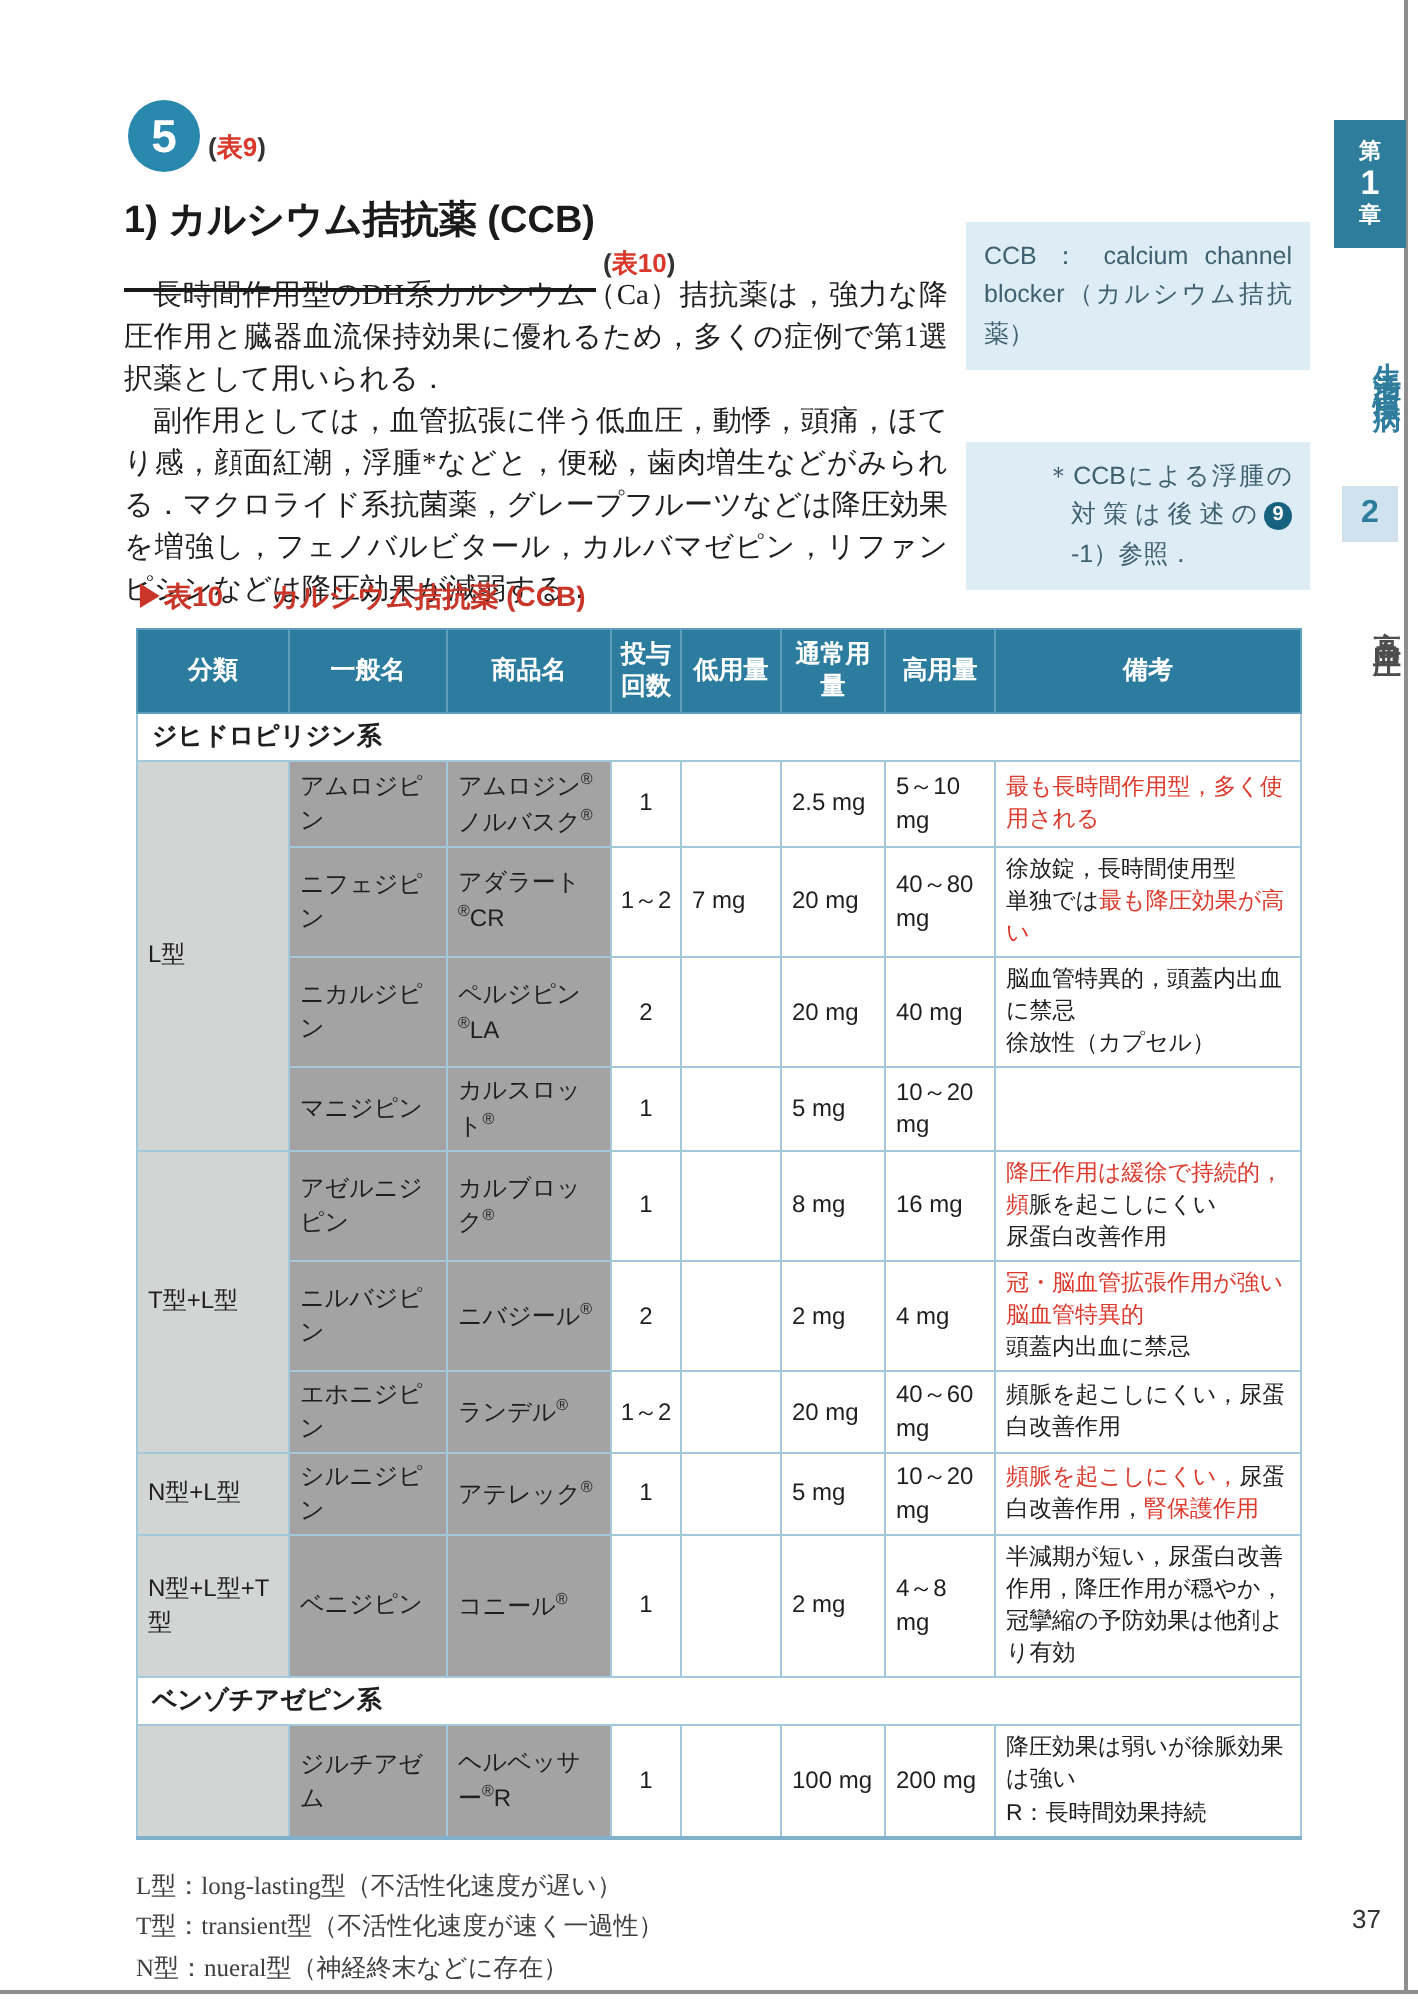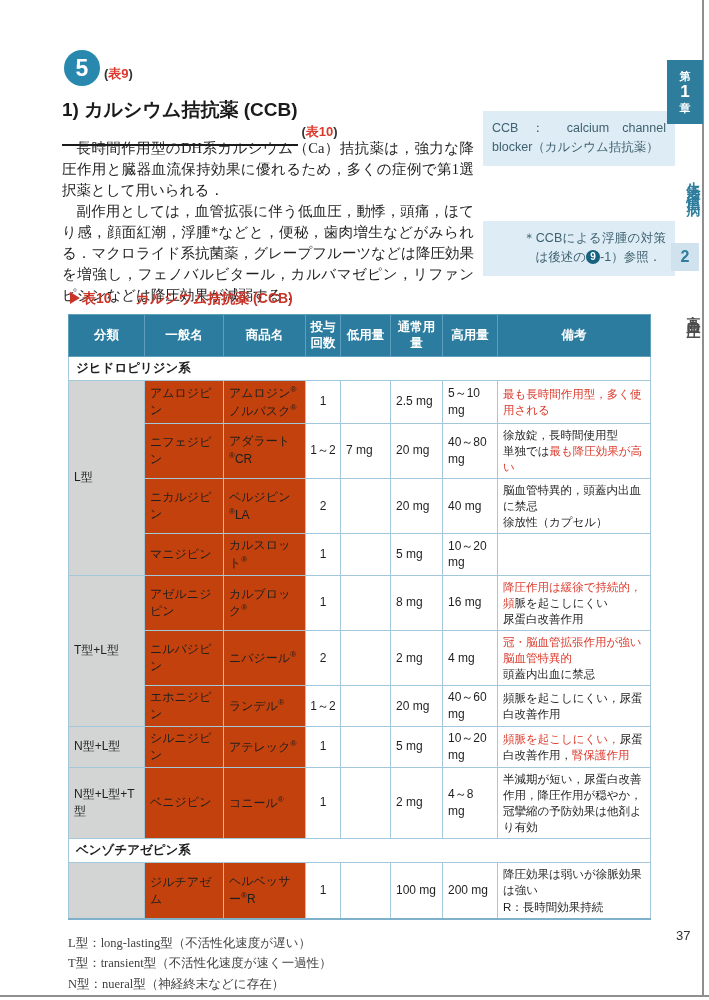"CCB ： calcium channel blocker（カルシウム拮抗薬）" .side-note { width: 192px -> 172px }
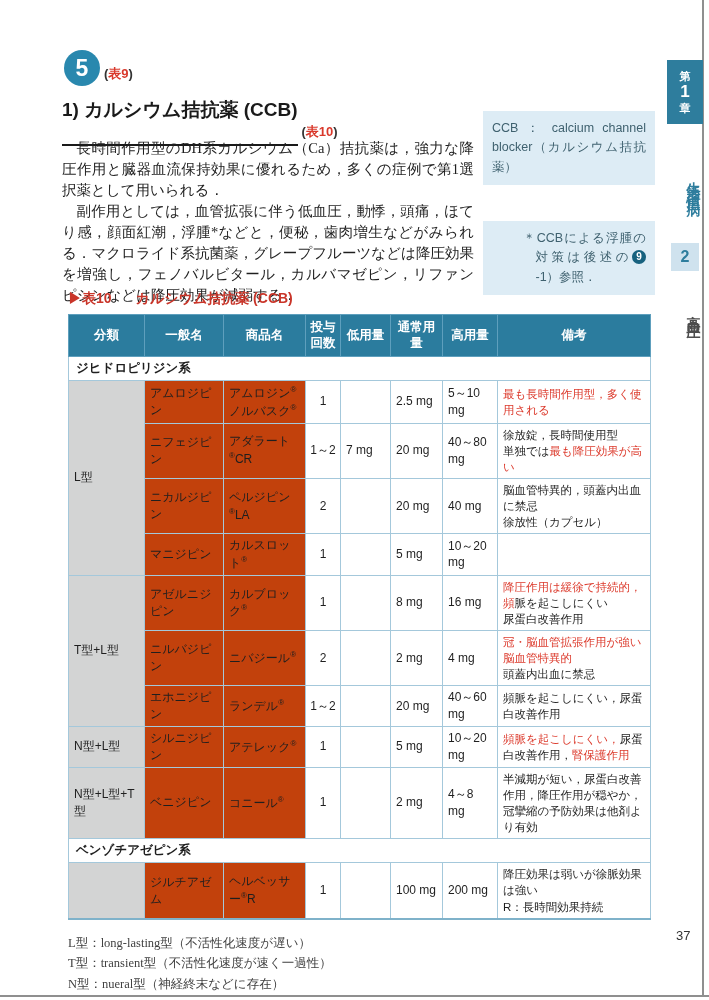"アムロジピン" td.generic, td.brand { background: #c2410c -> #a3a3a3 }
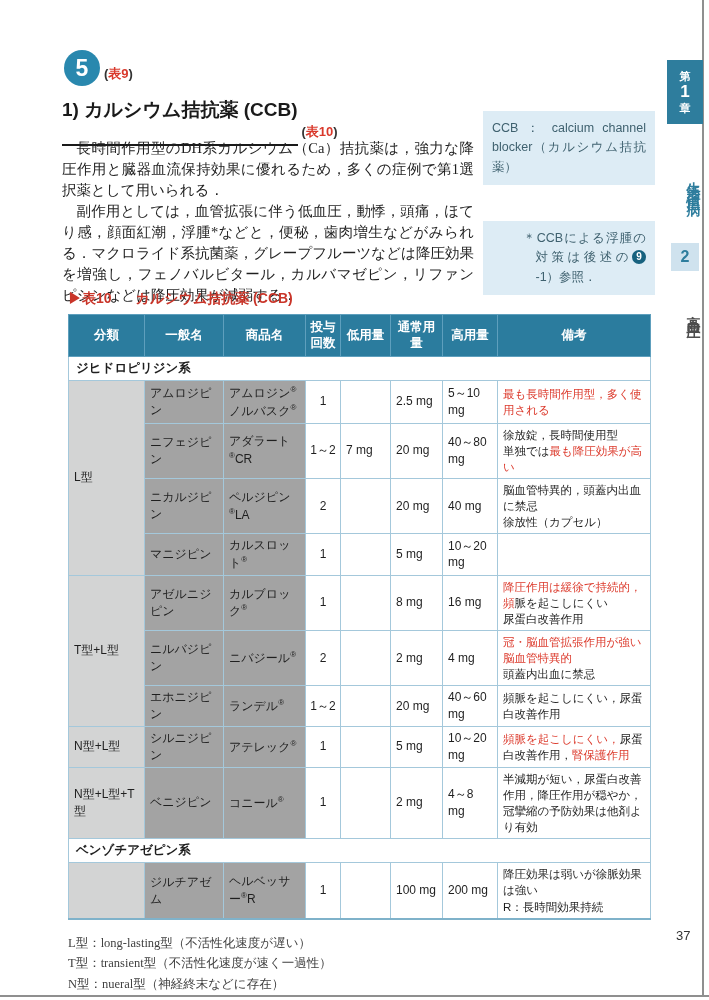"37" .page-number { top: 928px -> 952px }
